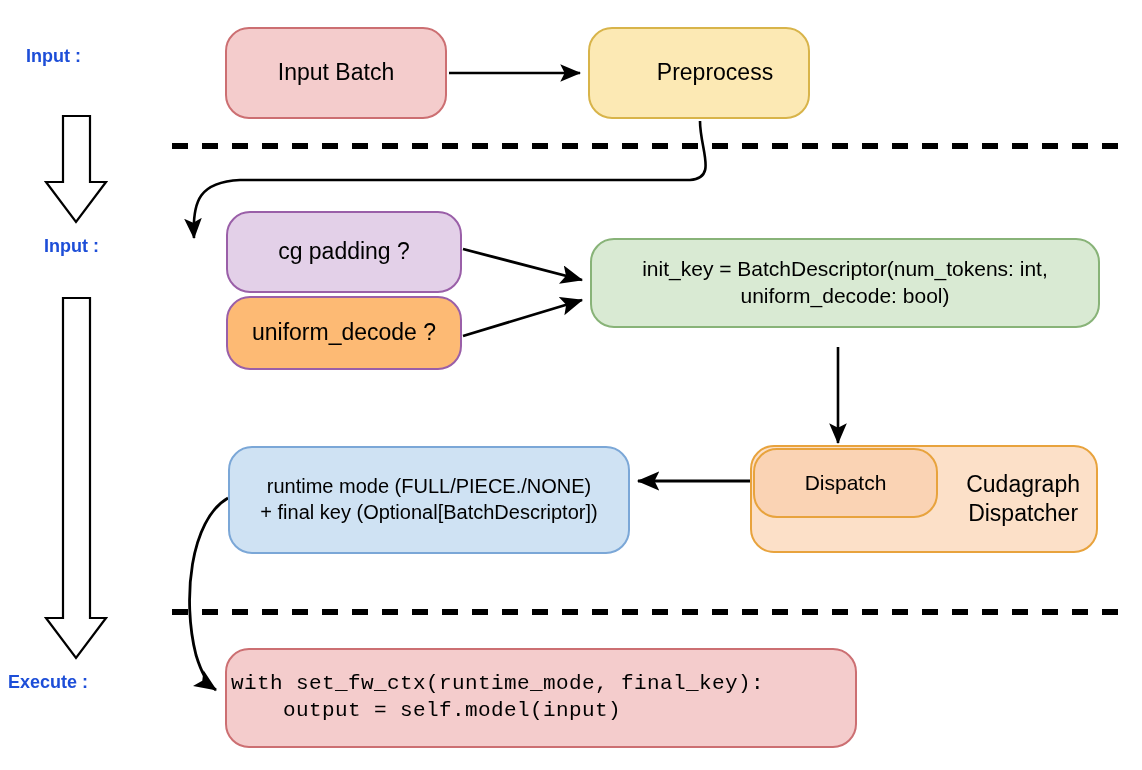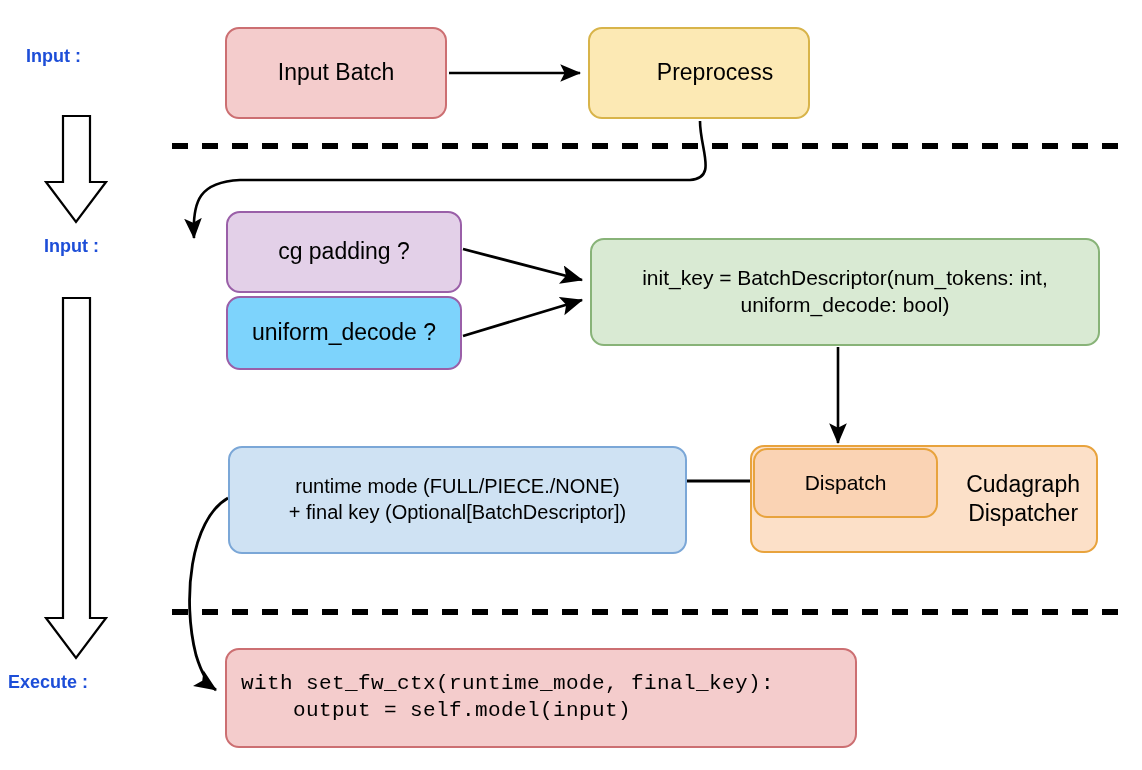"Input Batch" .node { border-radius: 14px -> 24px }
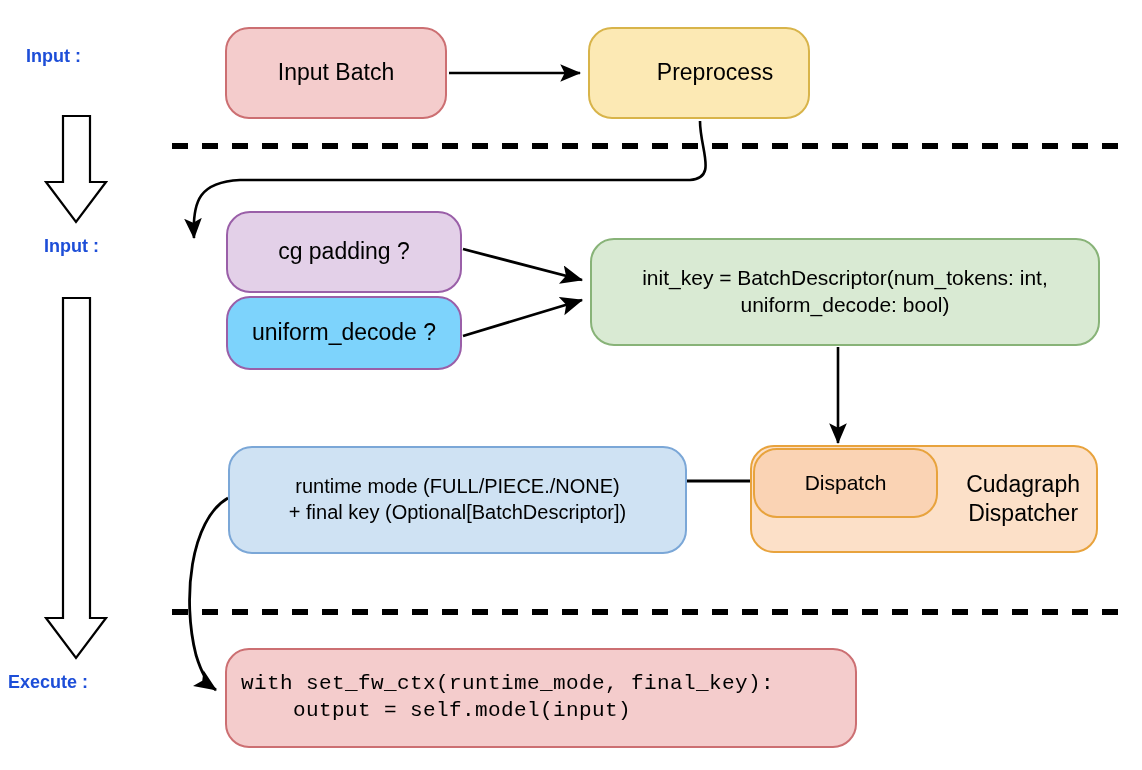"init_key = BatchDescriptor(num_tokens:" div.node { height: 108px -> 90px }
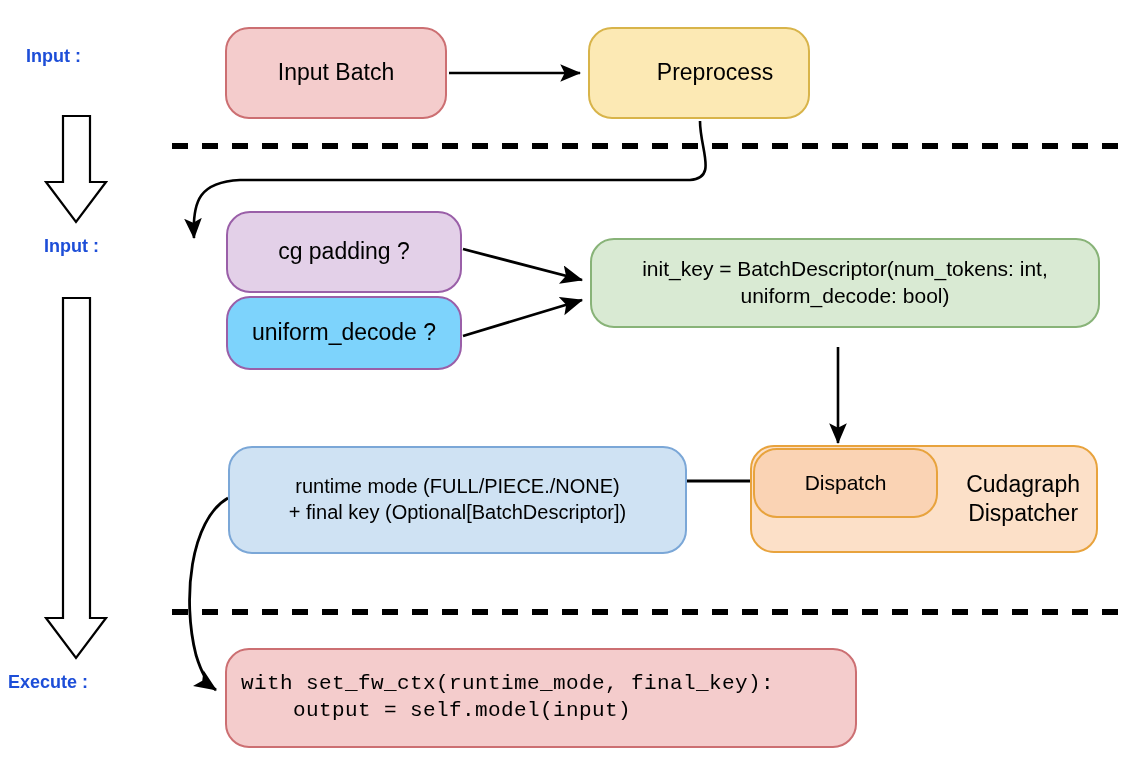"uniform_decode ?" div.node { background: #7dd3fc -> #fdba74 }
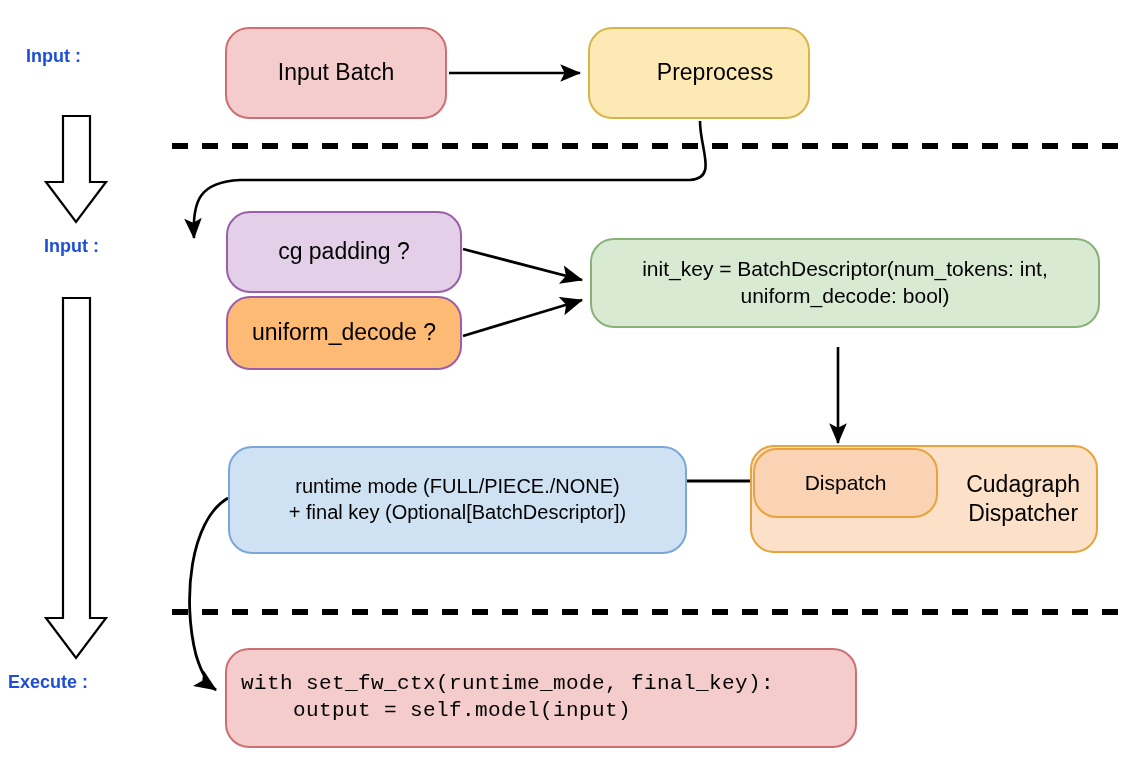"runtime mode (FULL/PIECE./NONE)" div.node { width: 459px -> 402px }
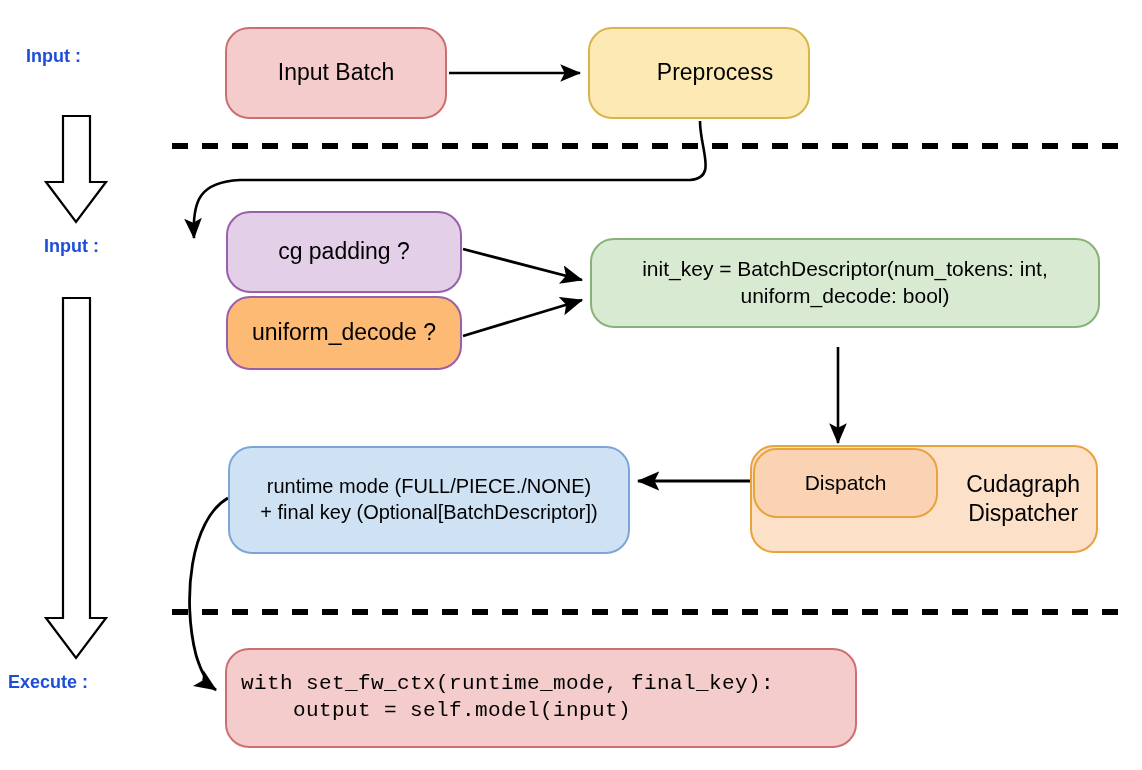"with set_fw_ctx(runtime_mode," .code-node { padding-left: 14px -> 4px }
